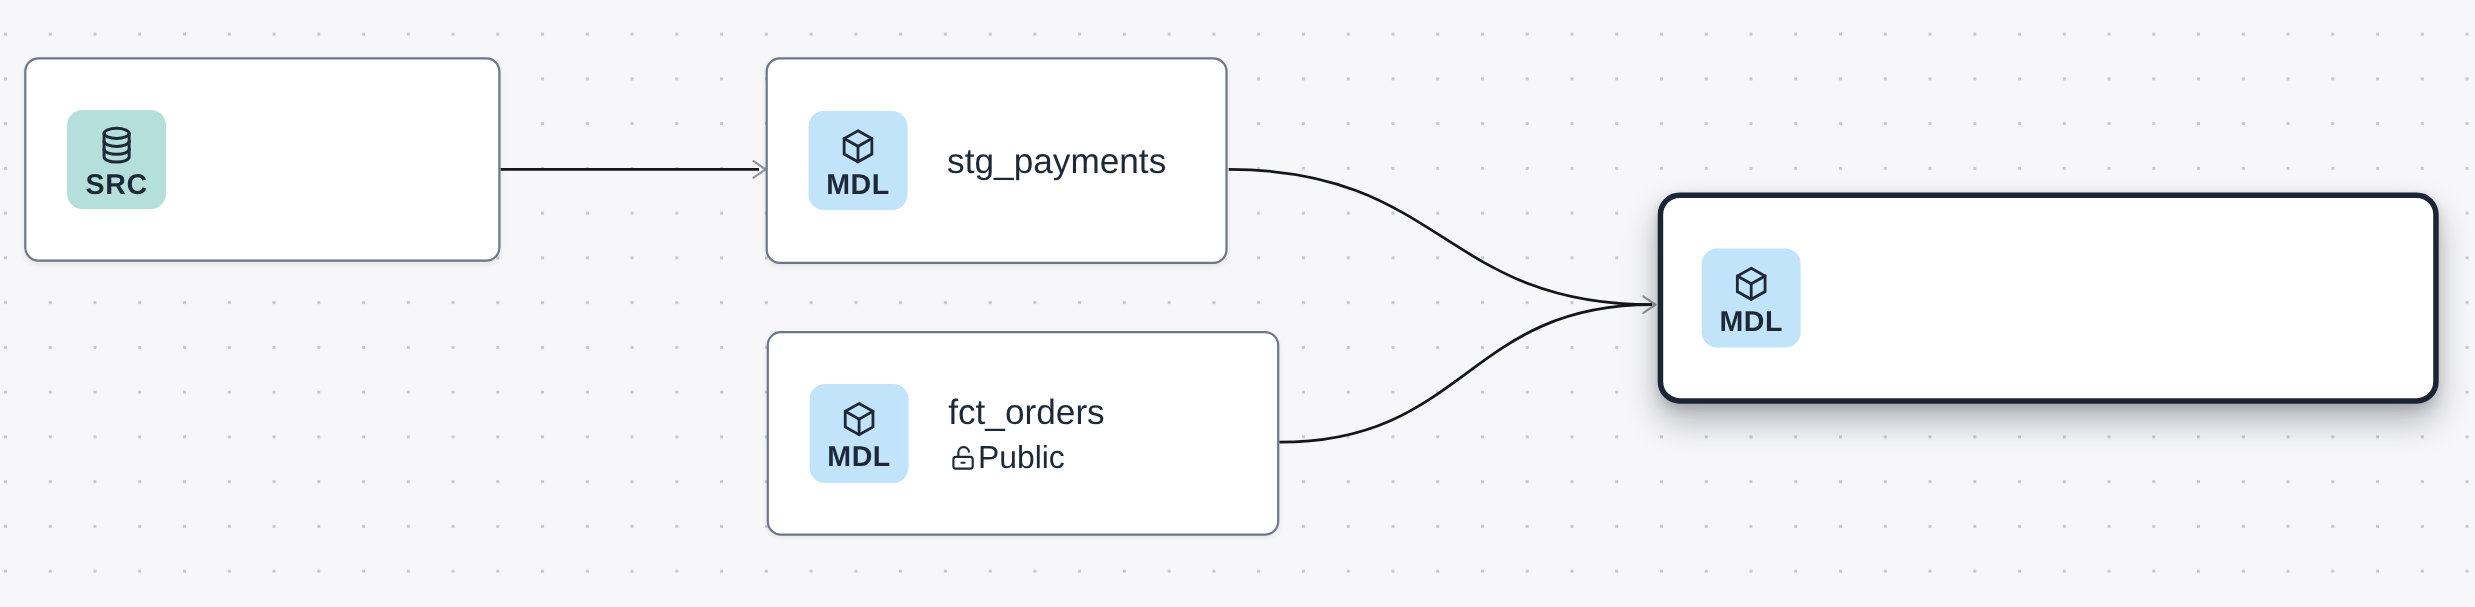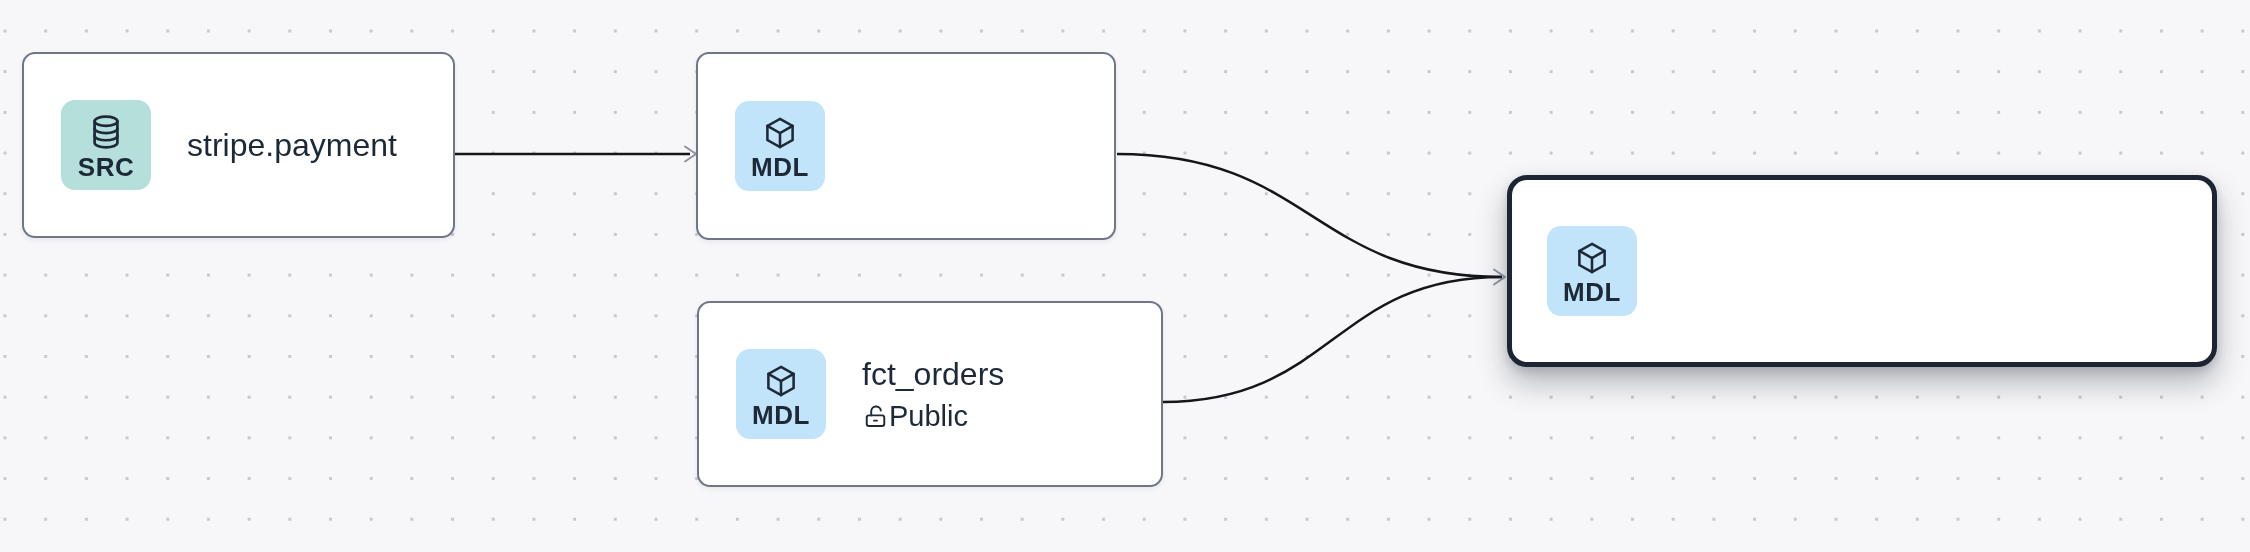"stripe.payment" div.content { html: <div> <div>stripe.payment</div> </div> -> none }
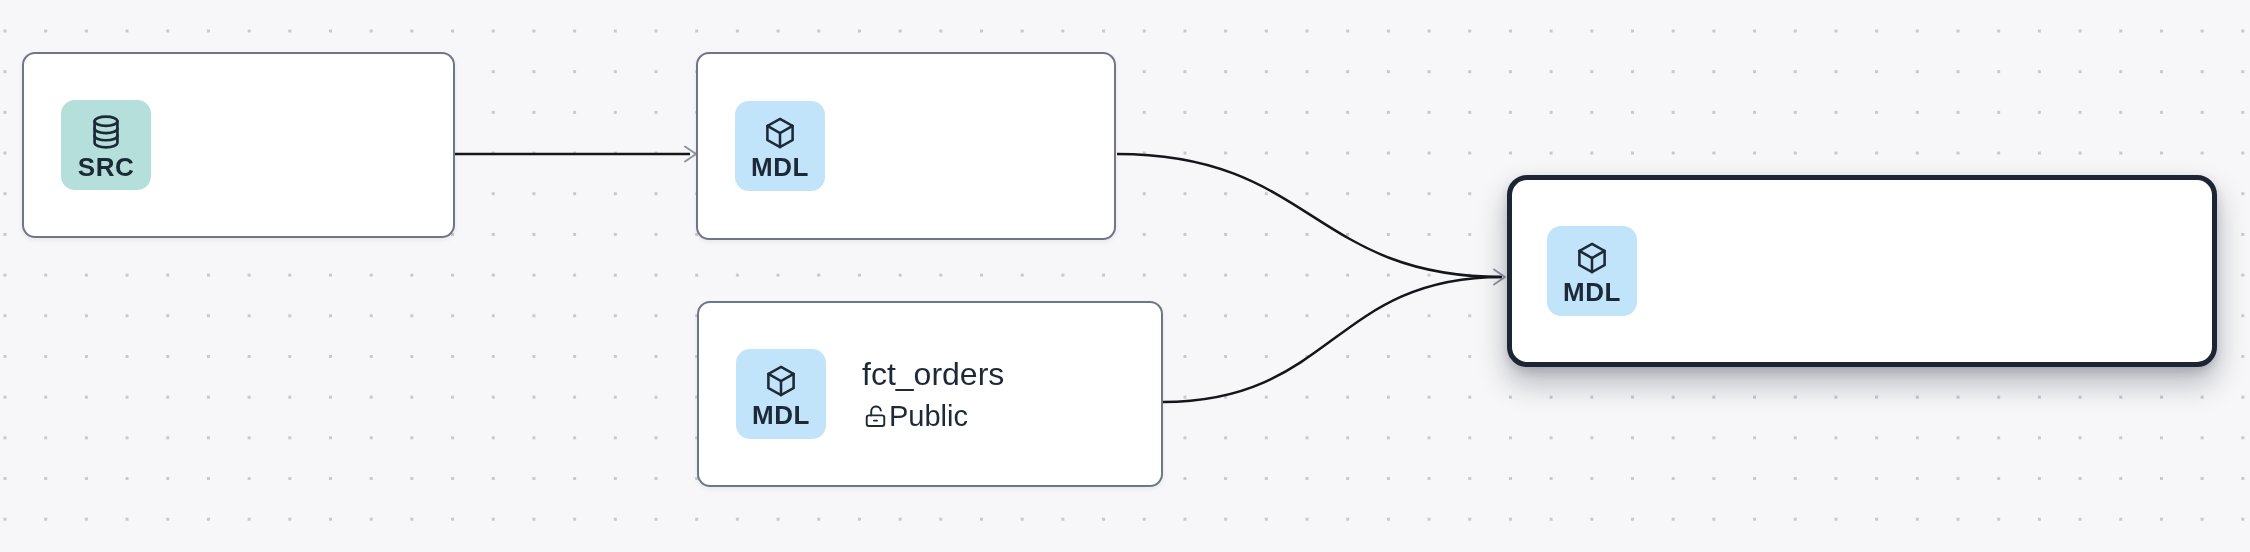"stg_payments" div.content { html: none -> <div> <div>stg_payments</div> </div> }
